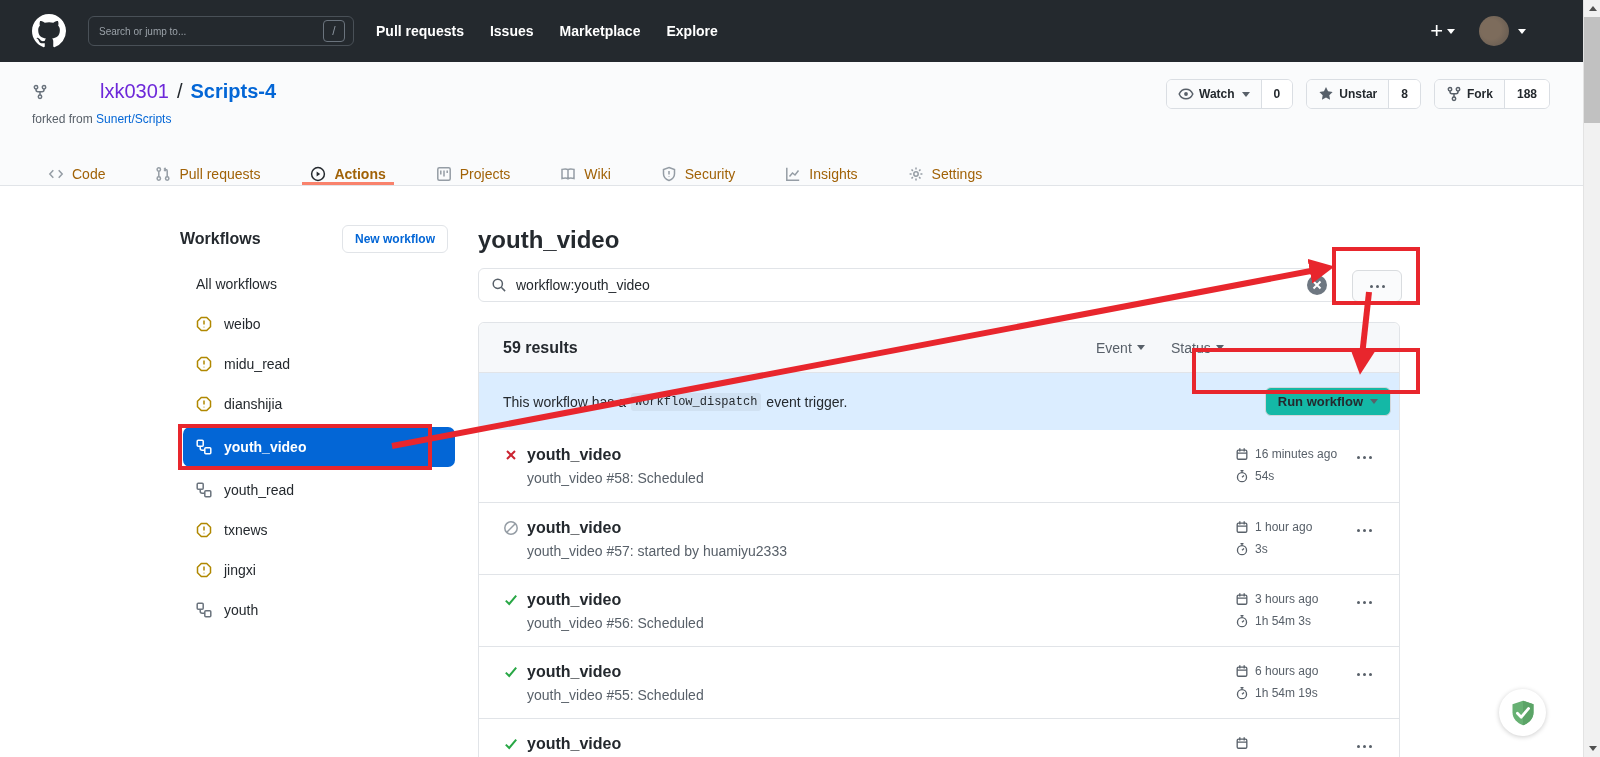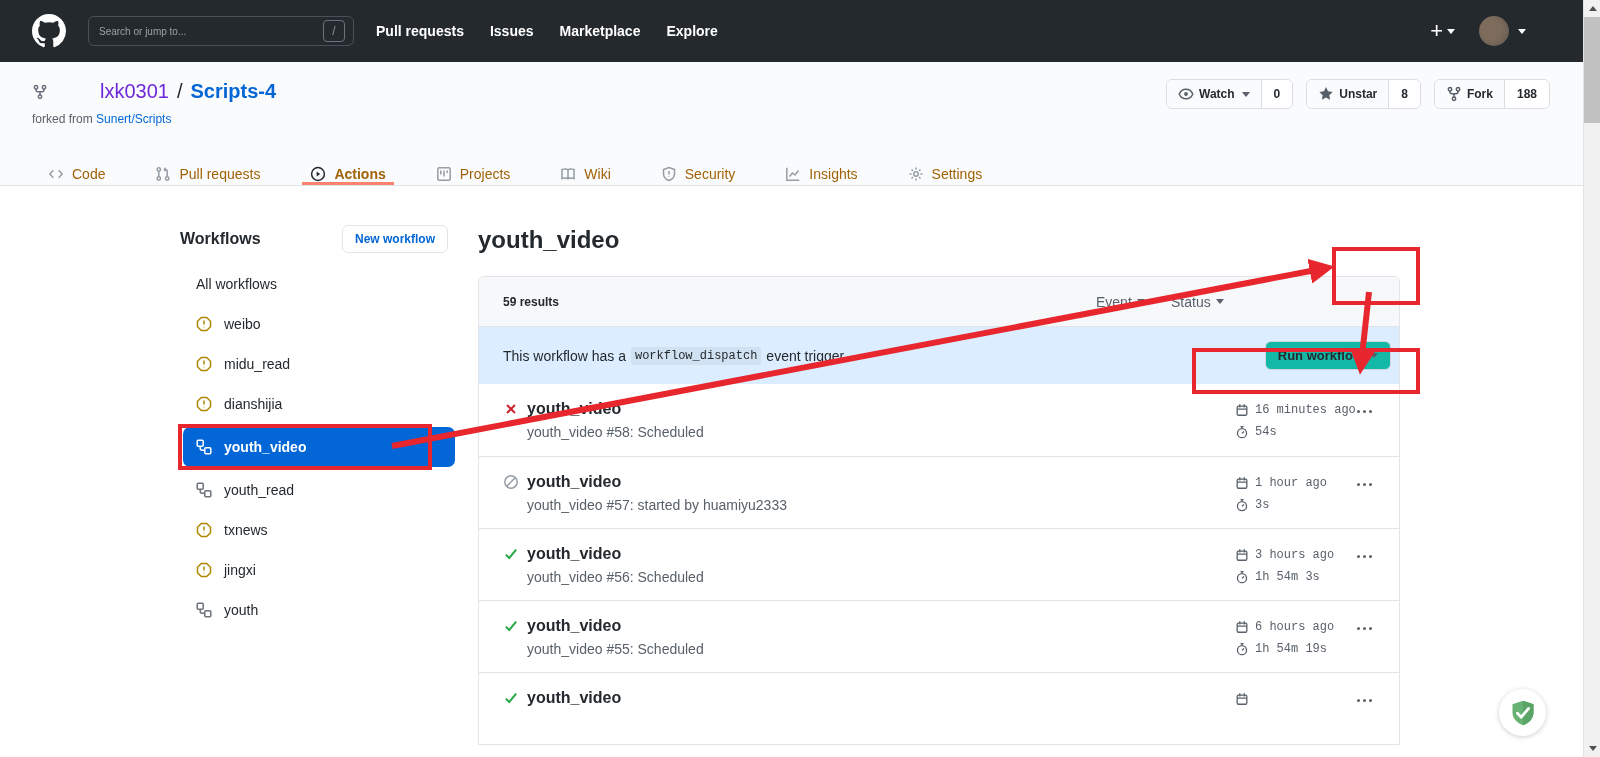"workflow:youth_video" div.search-row { html: none -> <div> <div> <span> <svg> <circle></circle> <path></path> </svg> </span> <span>workflow:youth_video</span> </div> <span> <svg> <path></path> </svg> </span> <span> <i></i> <i></i> <i></i> </span> </div> }
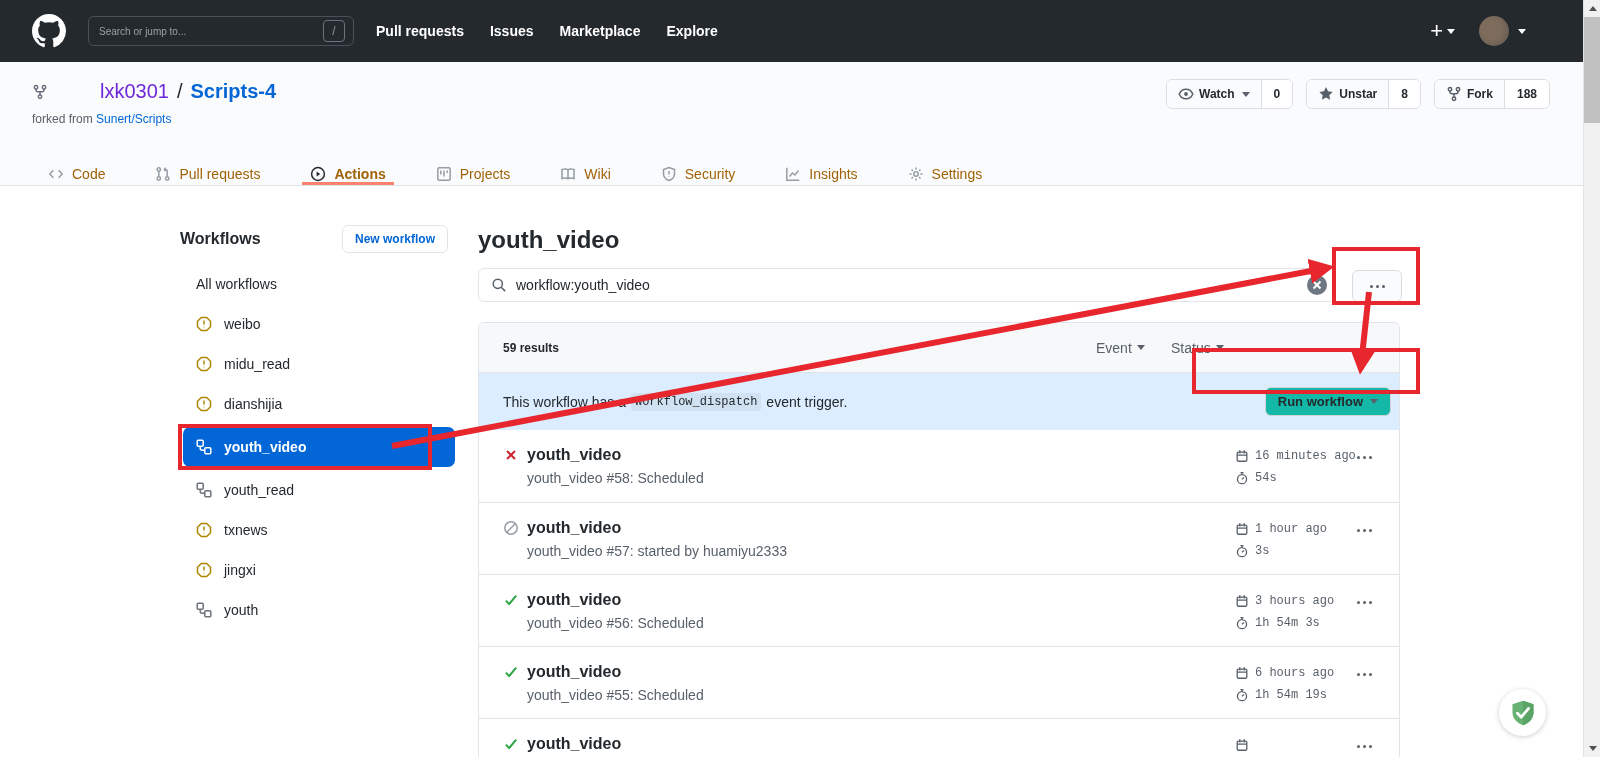"59 results" .results-count { font-size: 12px -> 16px }
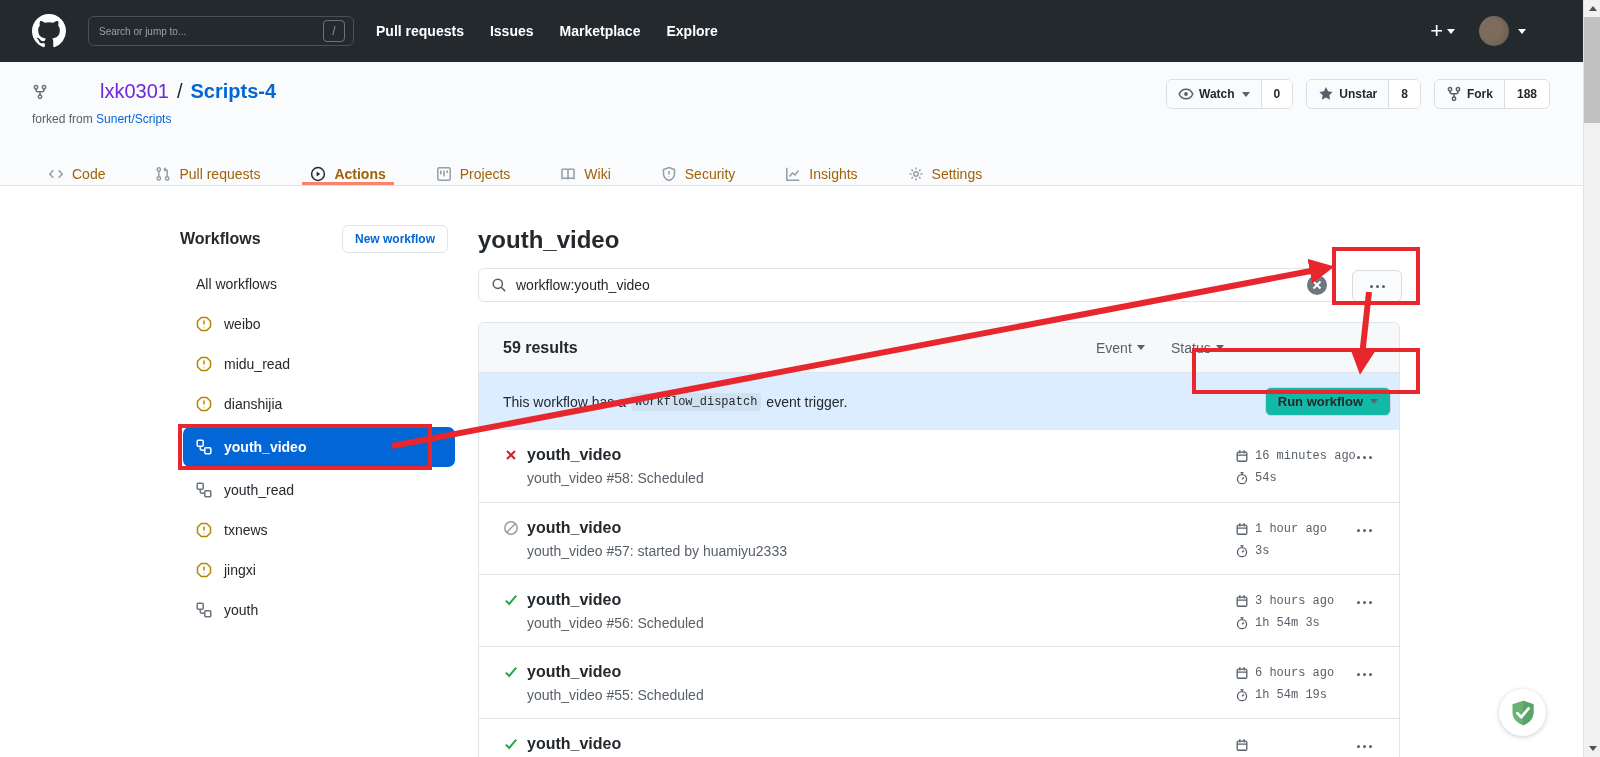"16 minutes ago" .meta-line { align-items: flex-end -> flex-start; font-family: Liberation Mono, monospace -> none }
